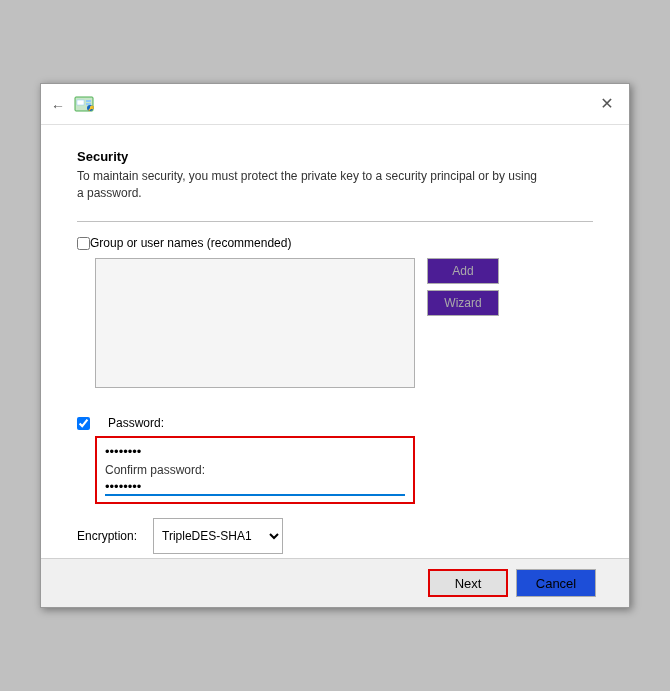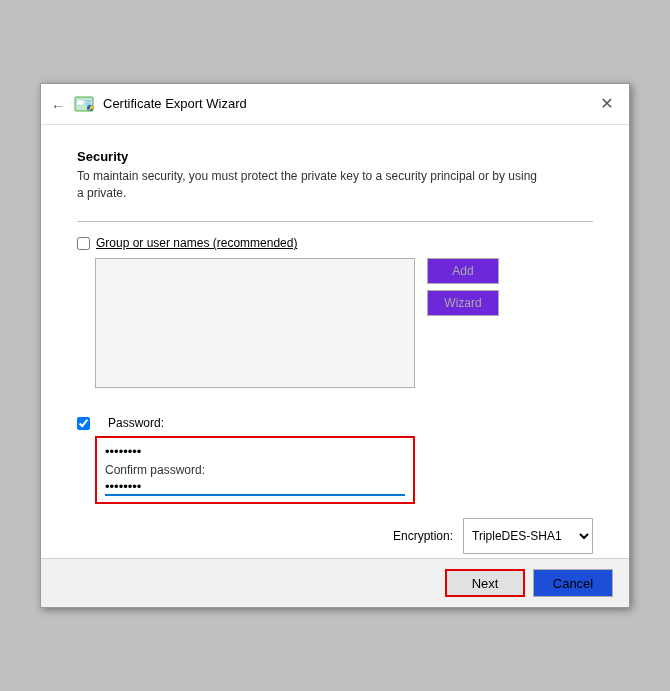"Certificate Export Wizard" span.title-text { html: <span>Certificate Export Wizard</span> -> none }
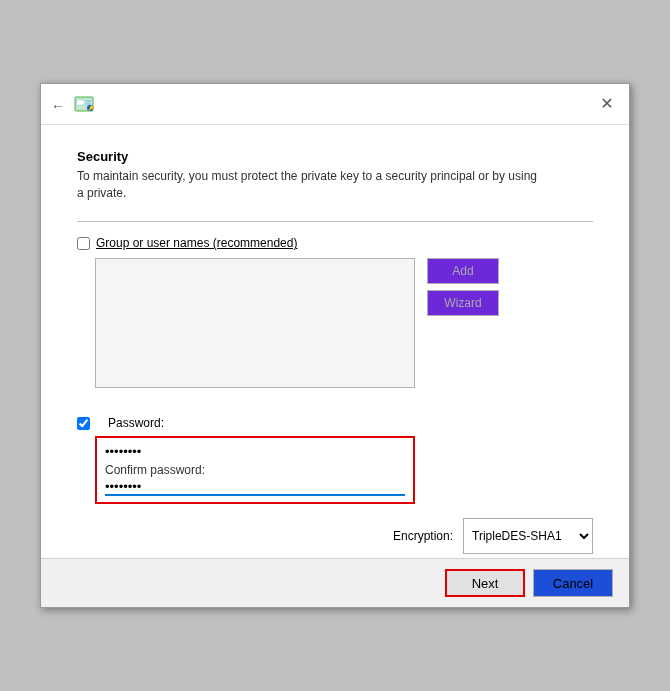"a private." span { text: private -> password }
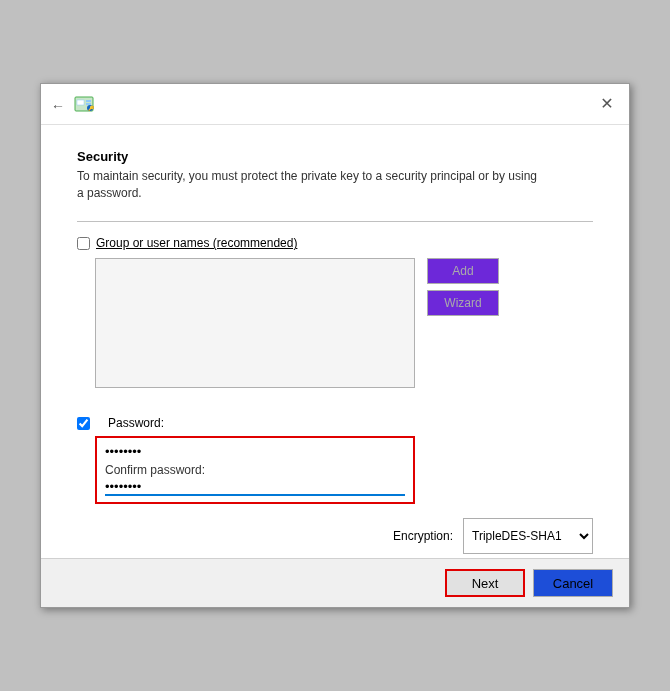"Group or user names (recommended)" .checkbox-row { gap: 6px -> none; text-decoration: underline -> none }
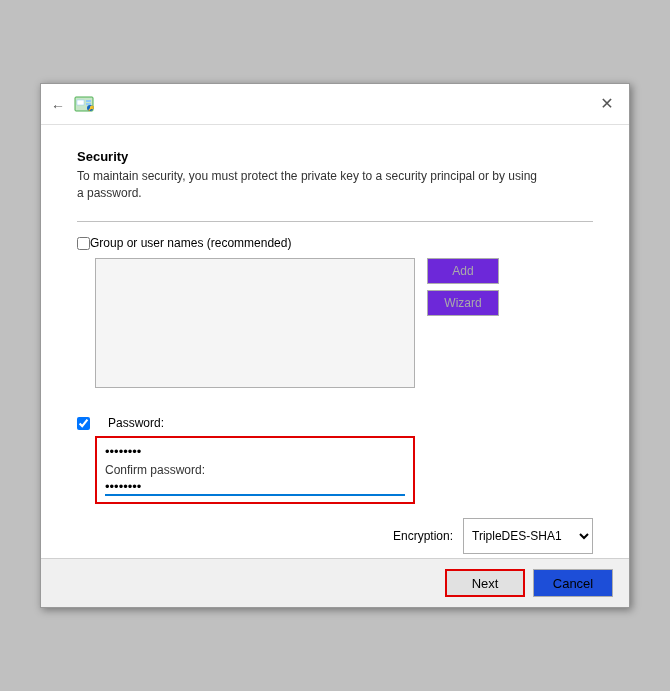"Add" .side-btn { background: #6d28d9 -> #4c1d95 }
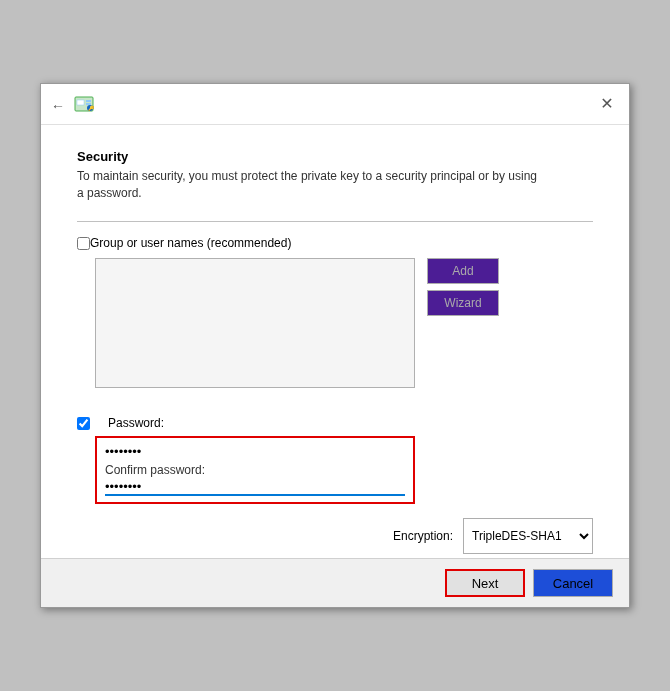"Encryption:" .encryption-row { gap: 10px -> 16px; justify-content: flex-end -> none }
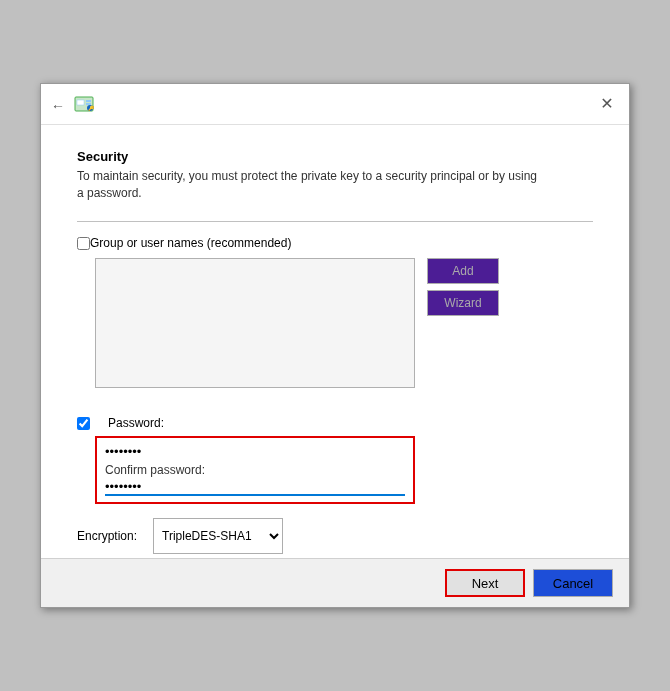"Next" .footer { padding: 10px 16px -> 10px 33px }
